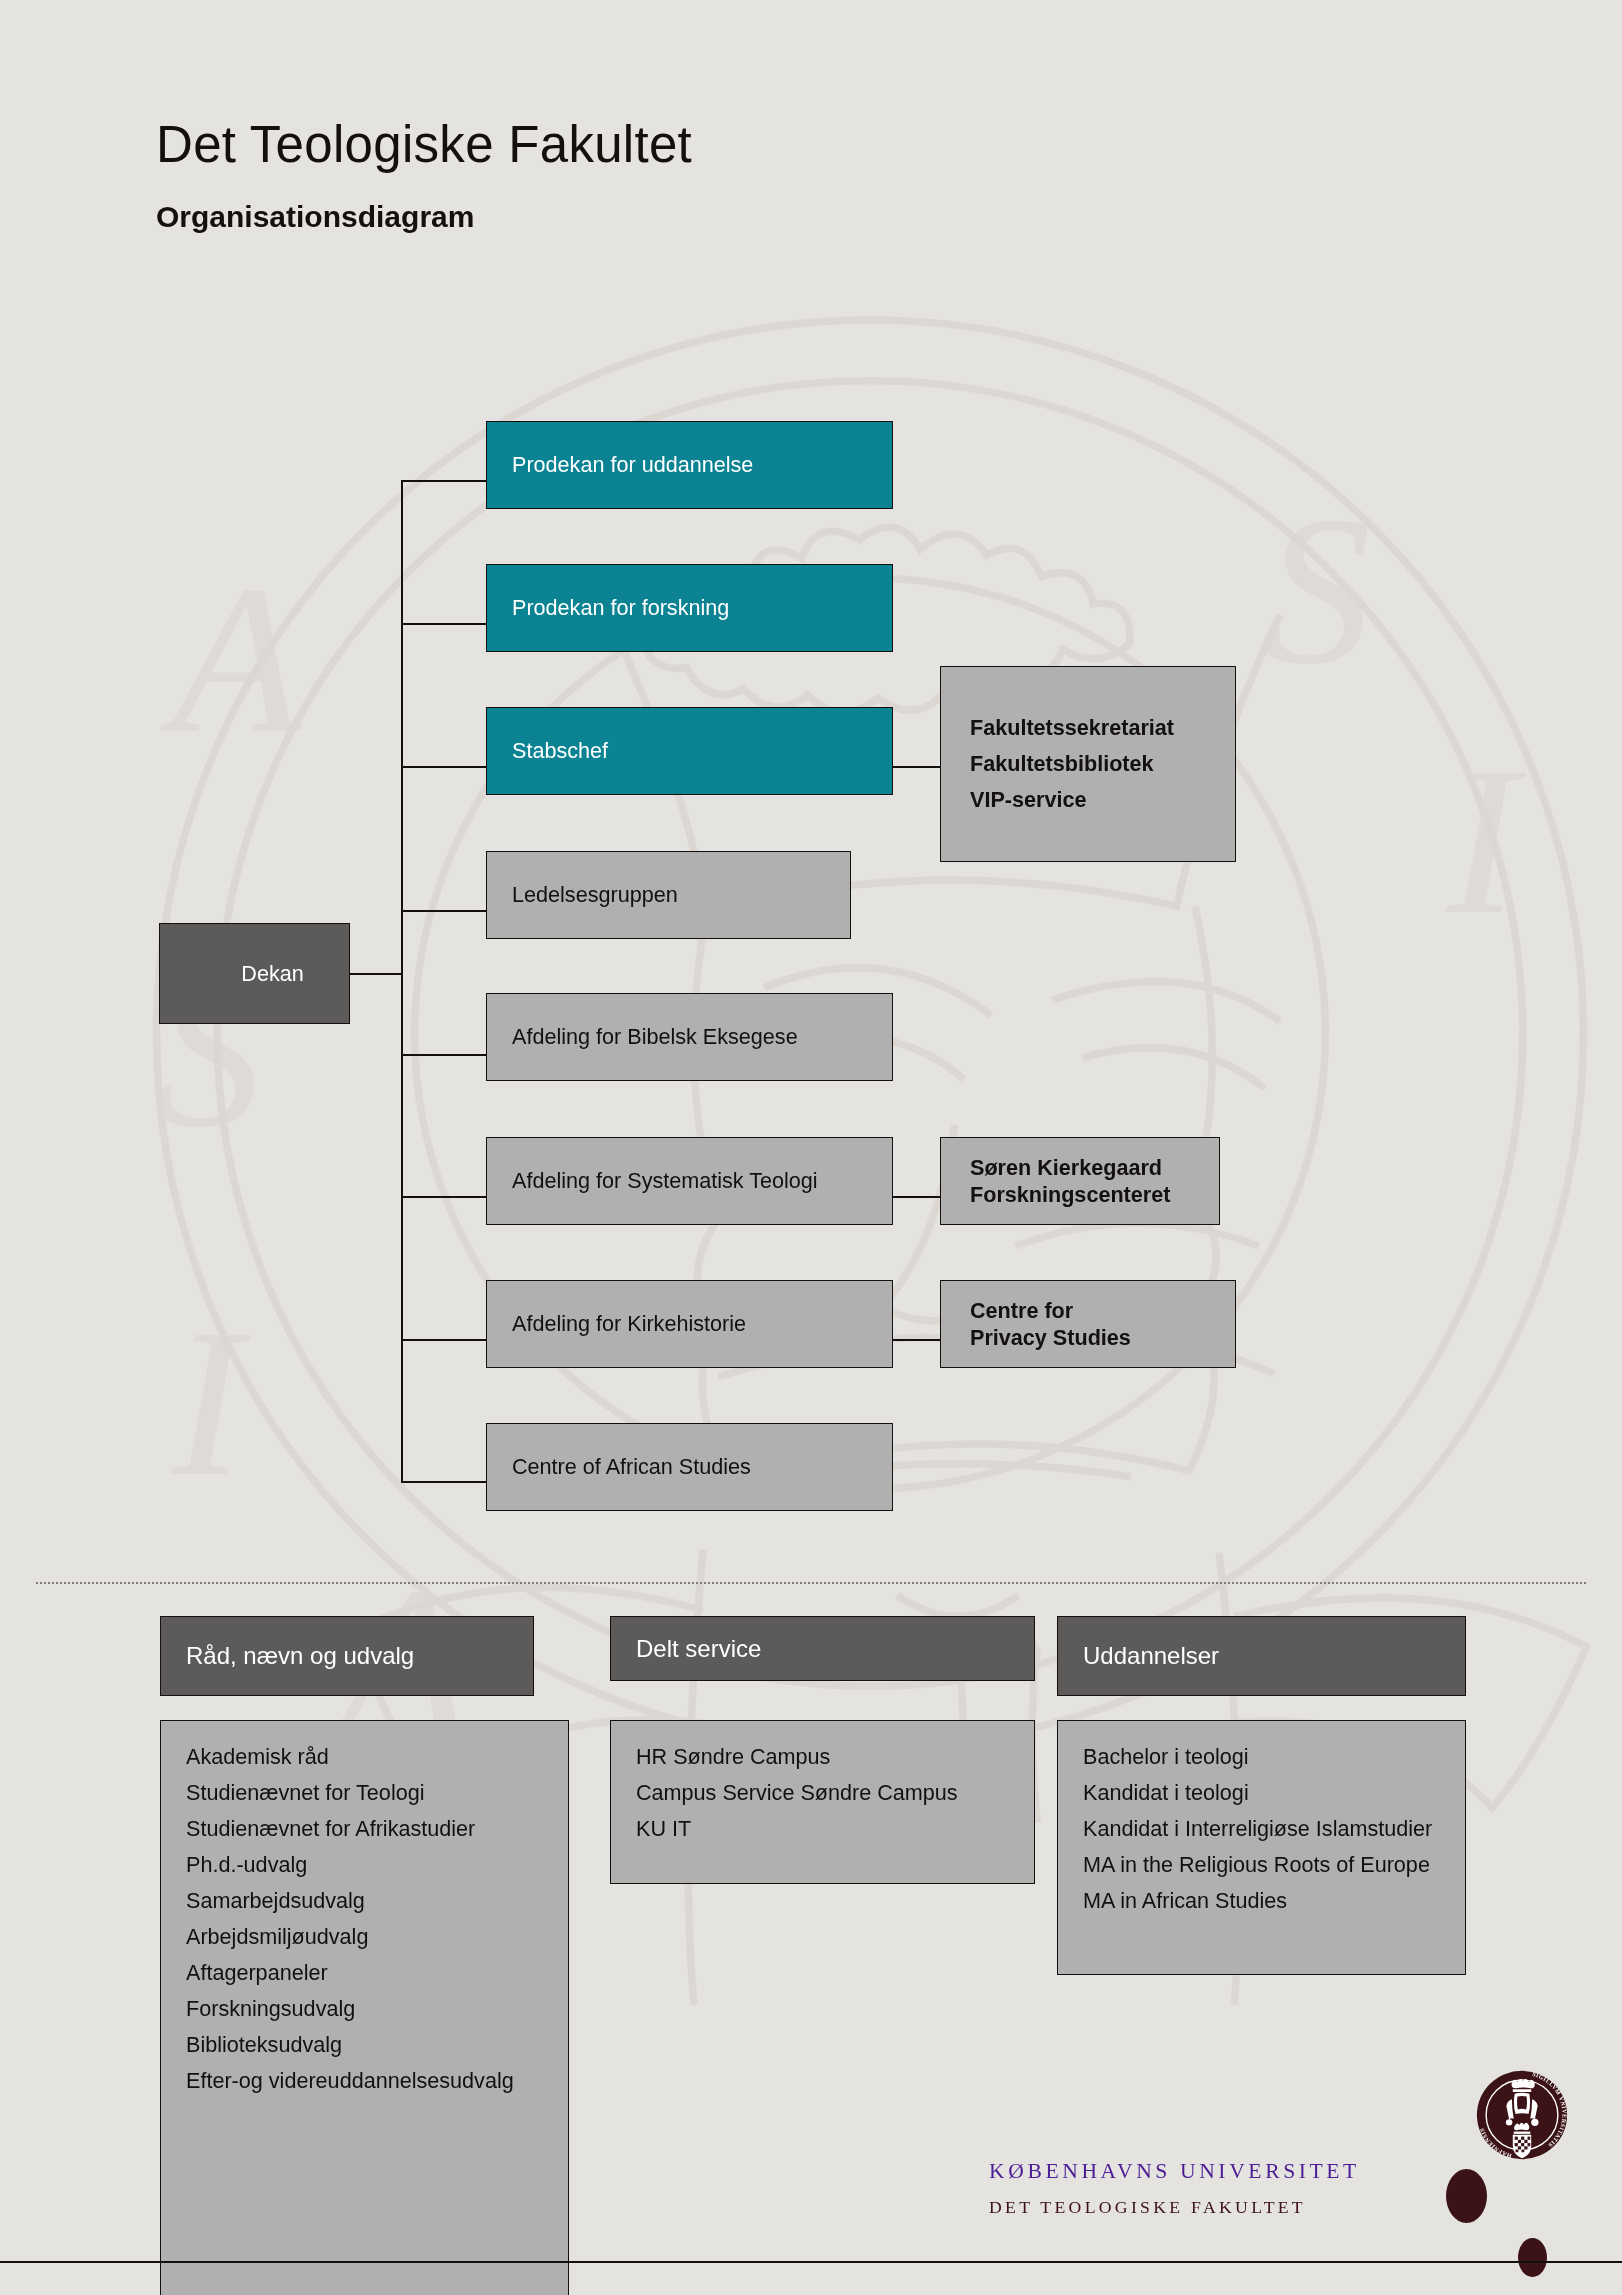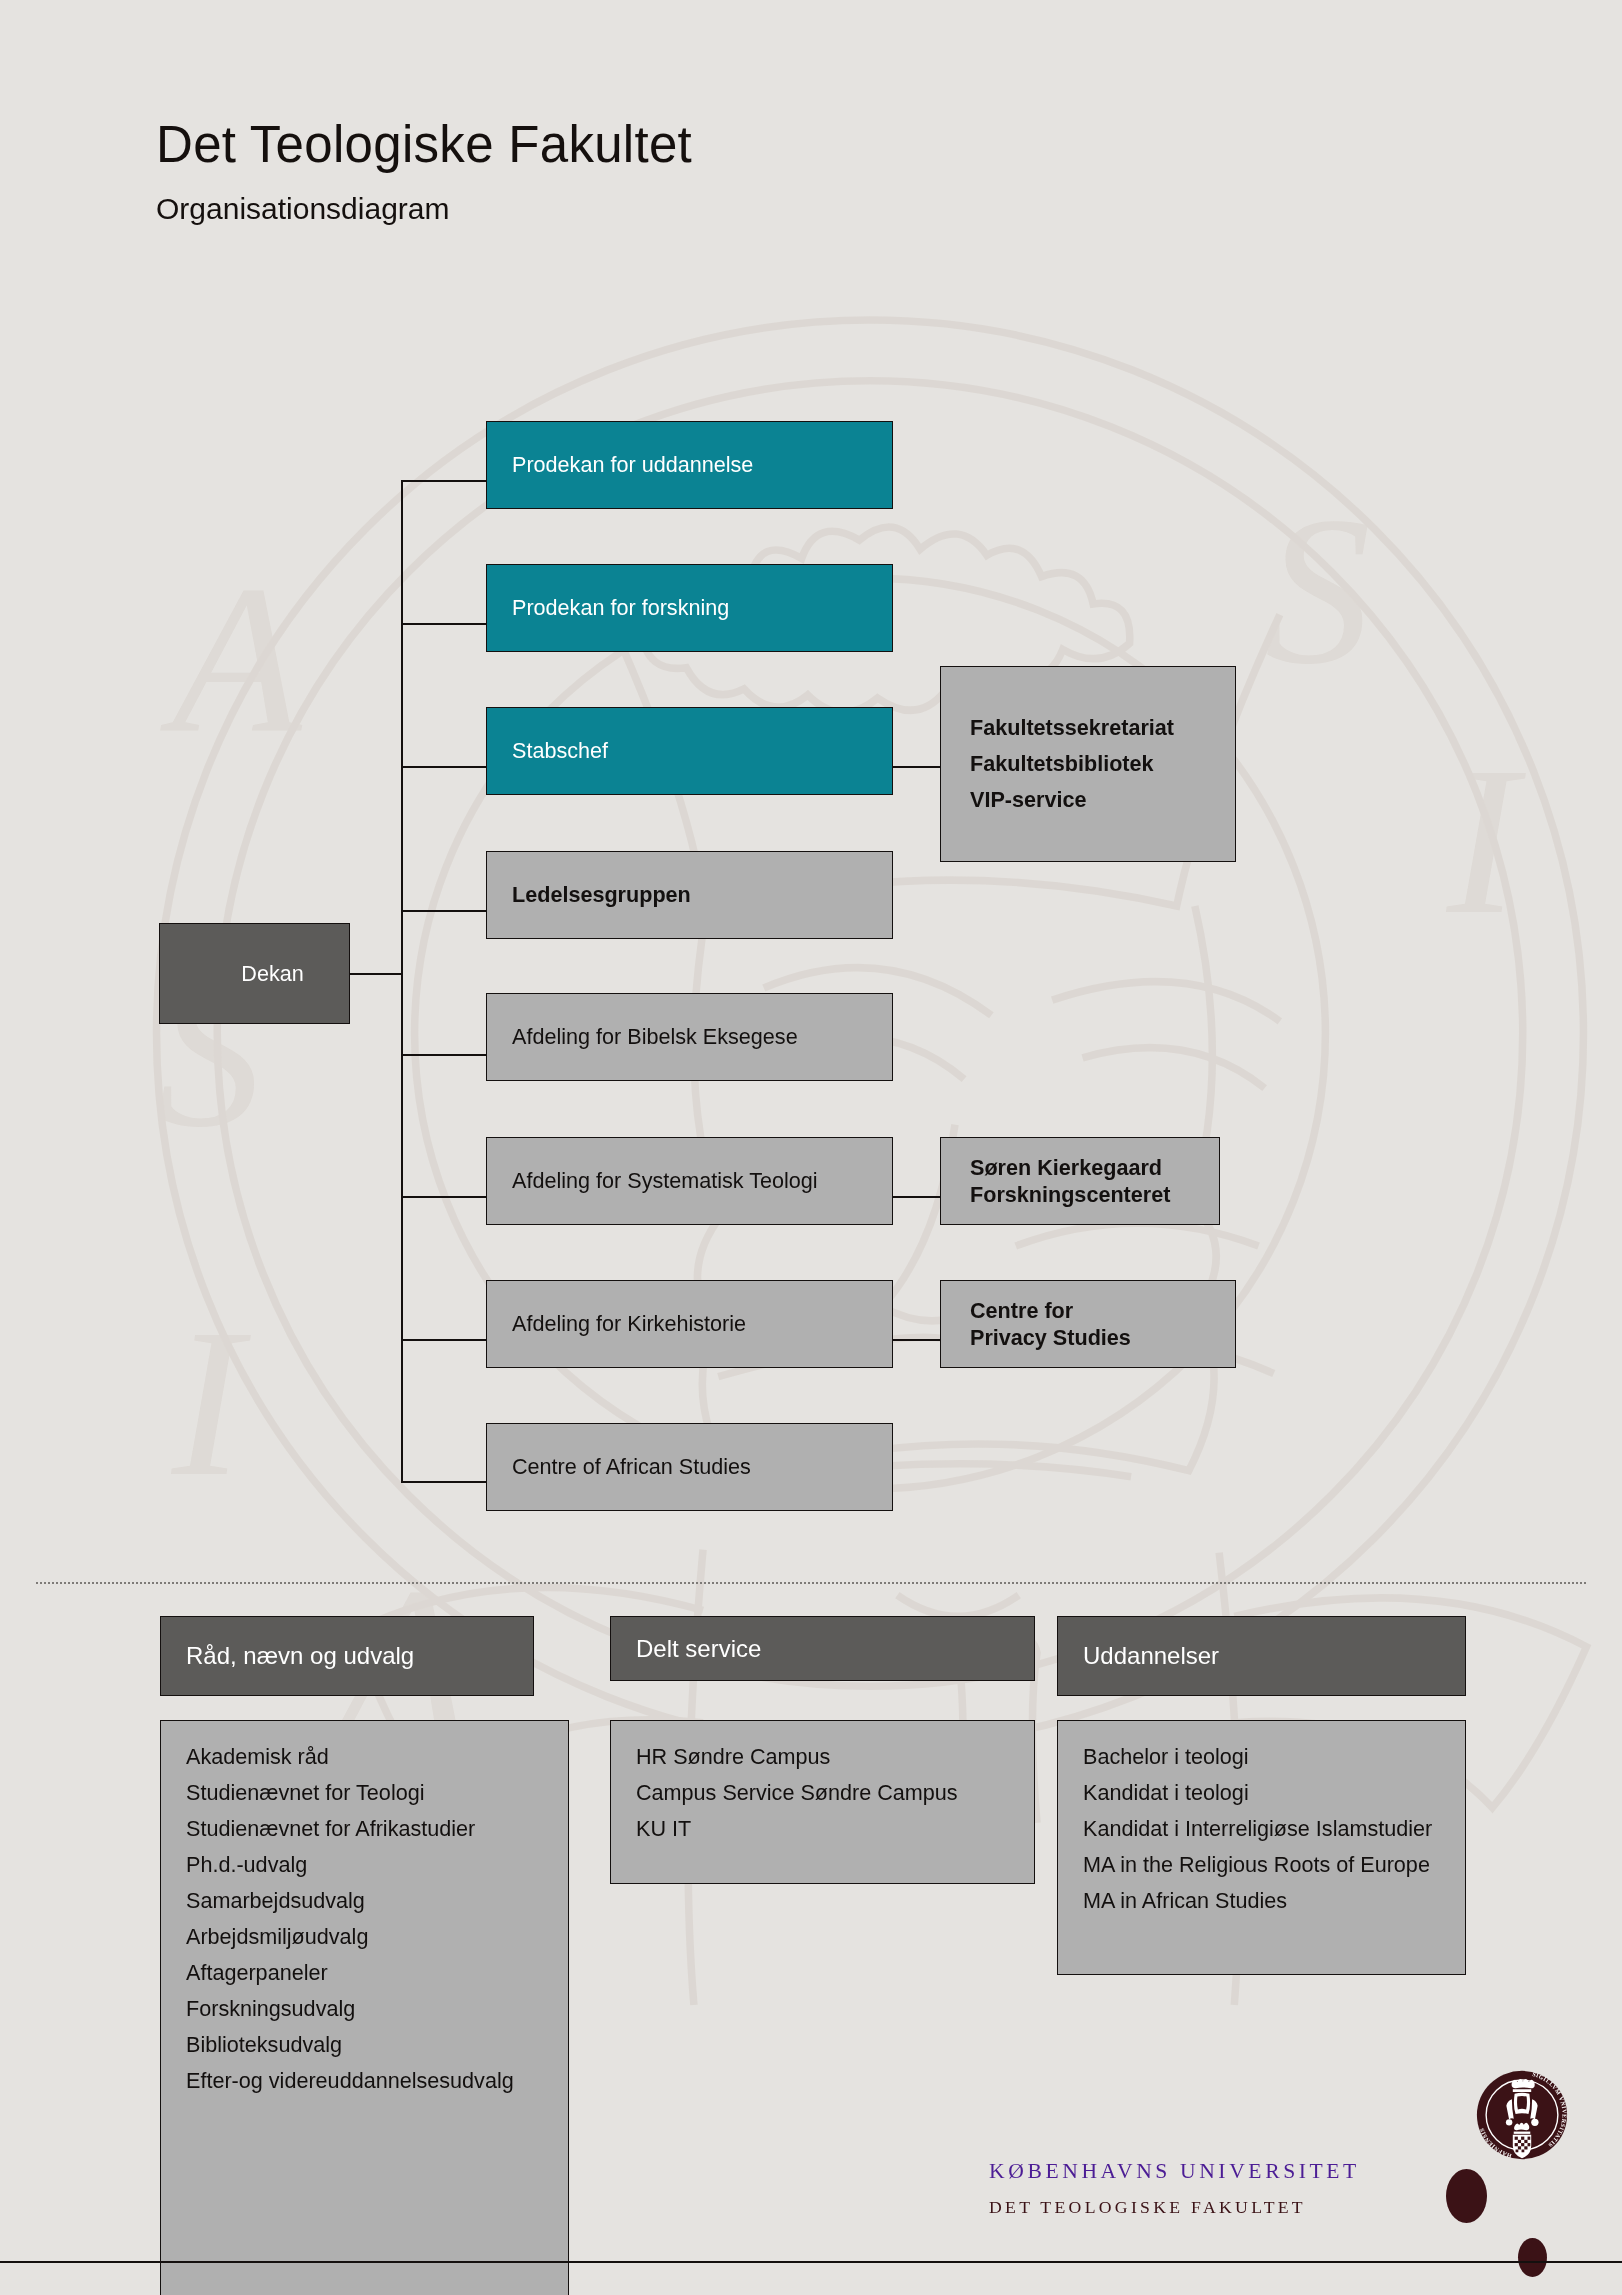"Organisationsdiagram" #doc-subtitle { font-weight: 400 -> 700; top: 192px -> 200px }
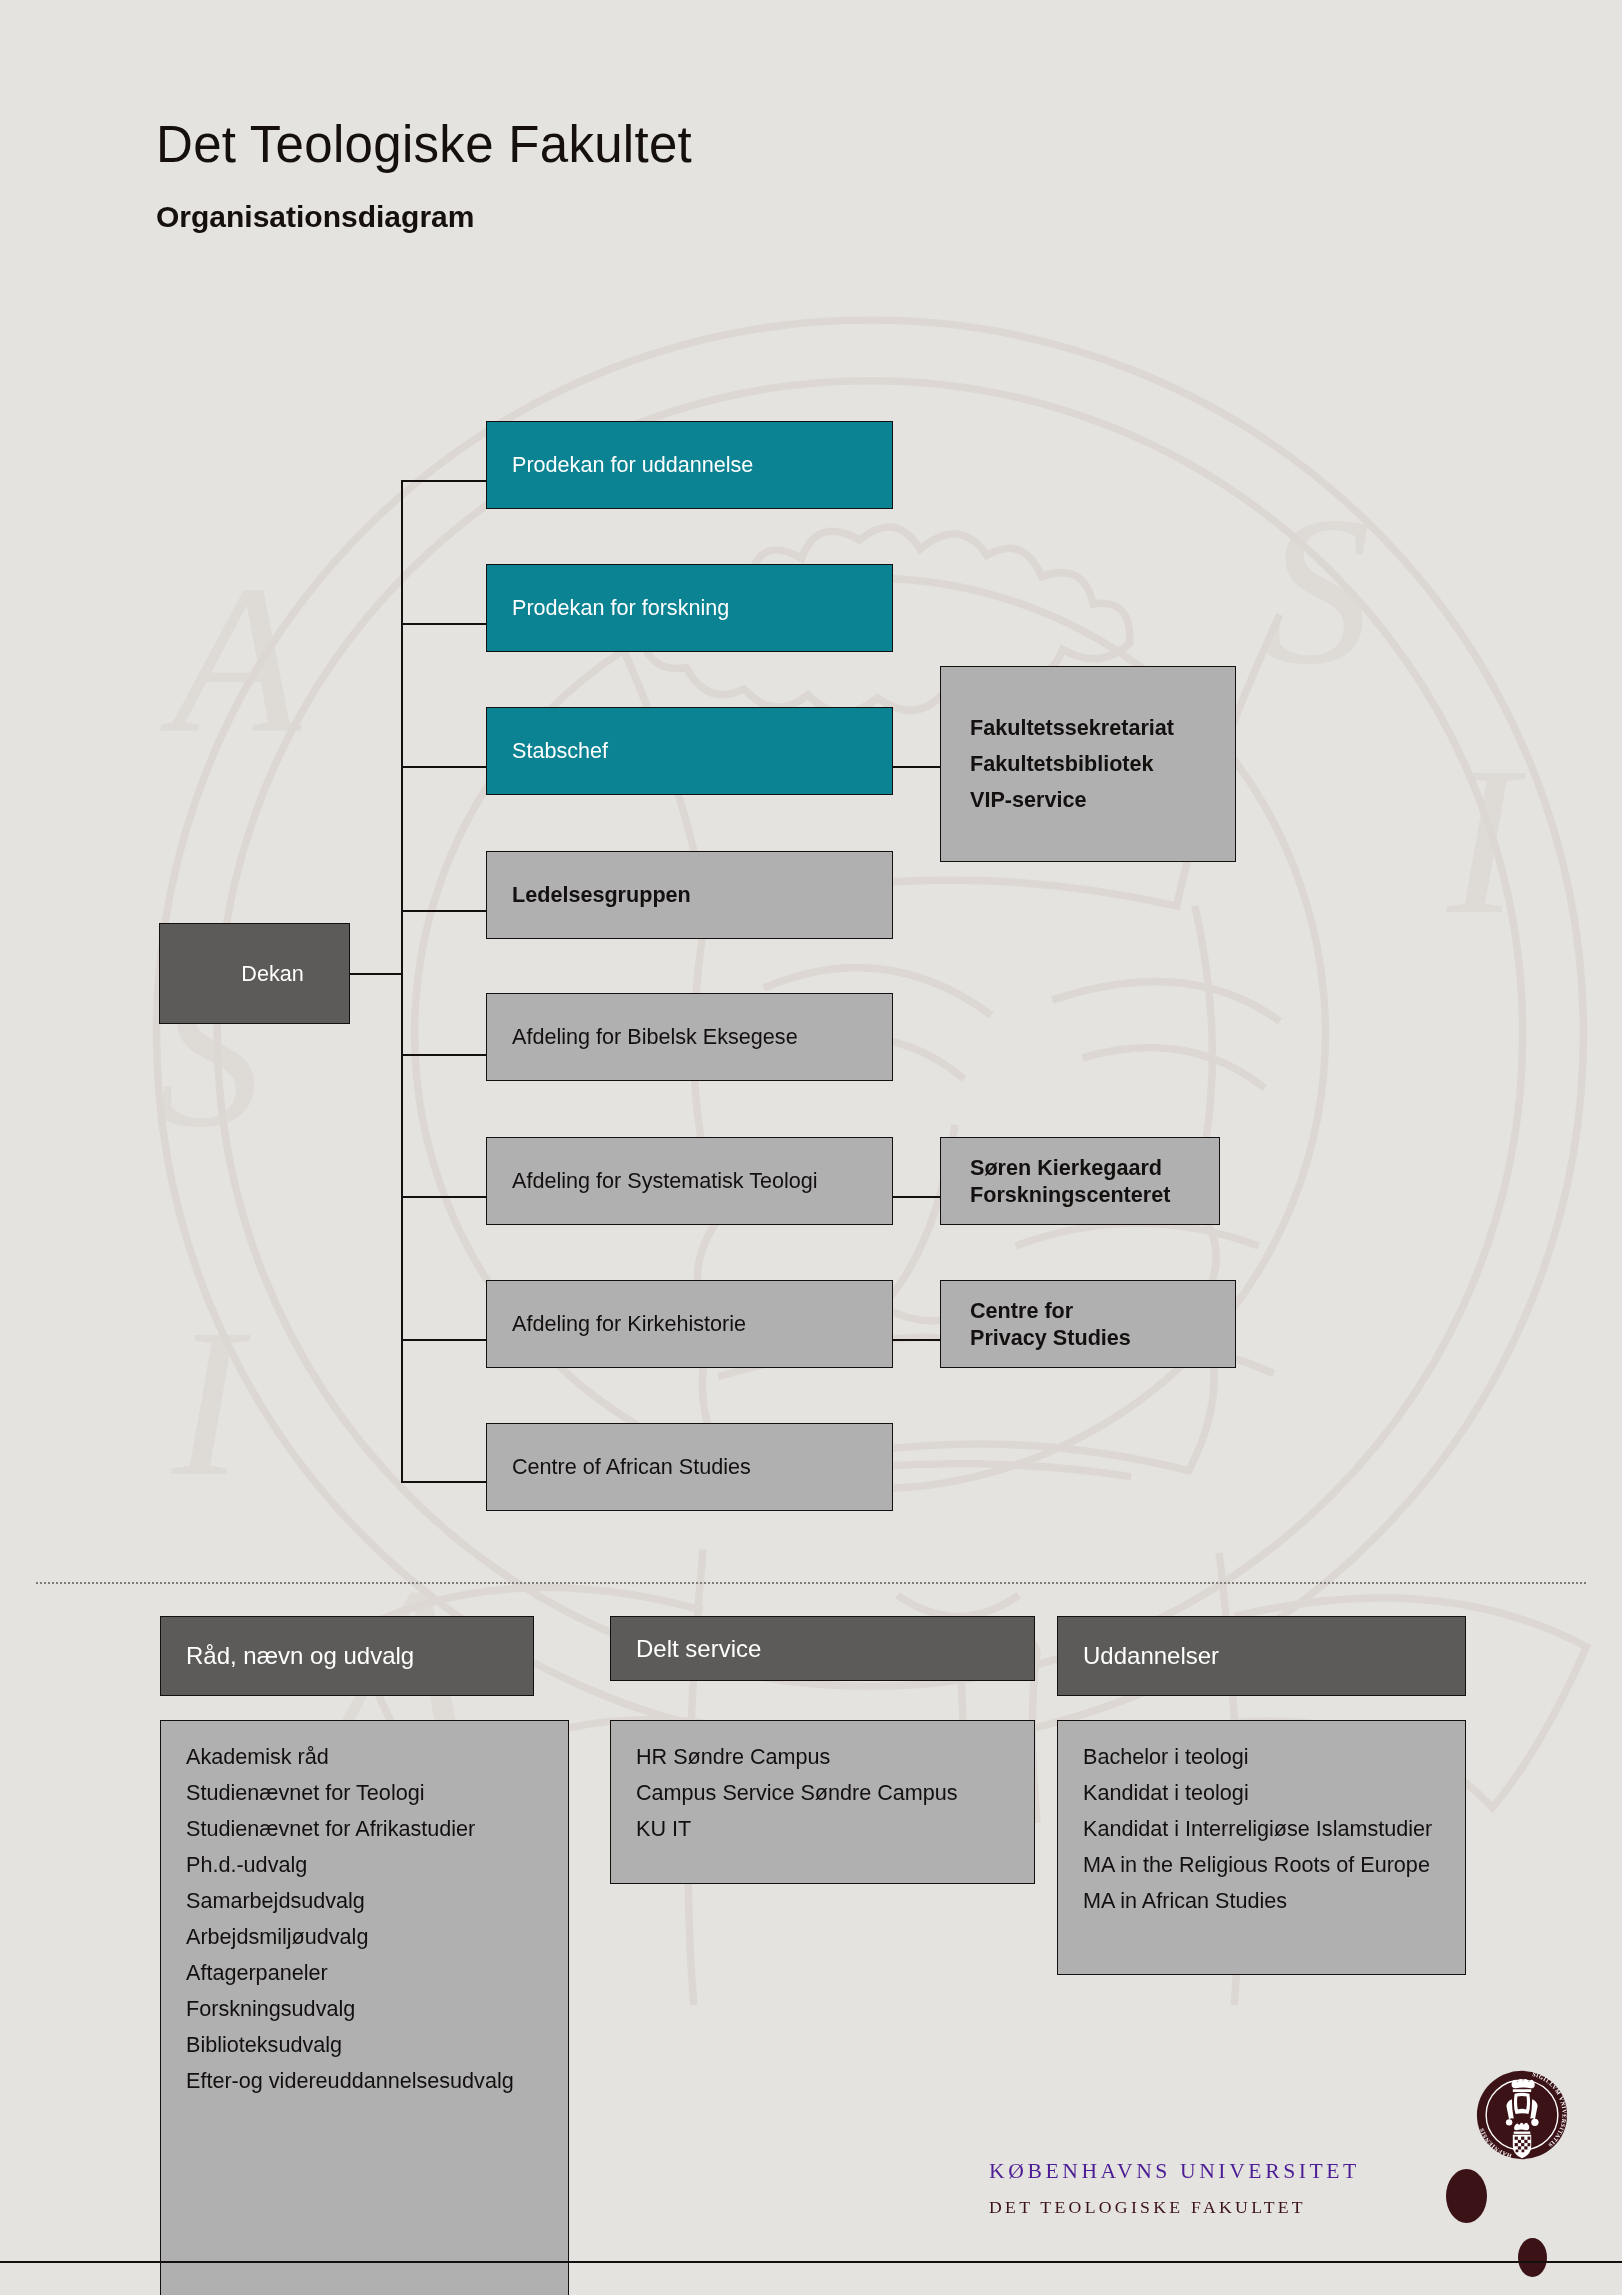"Ledelsesgruppen" div.obox { font-weight: bold -> none; width: 407px -> 365px }
